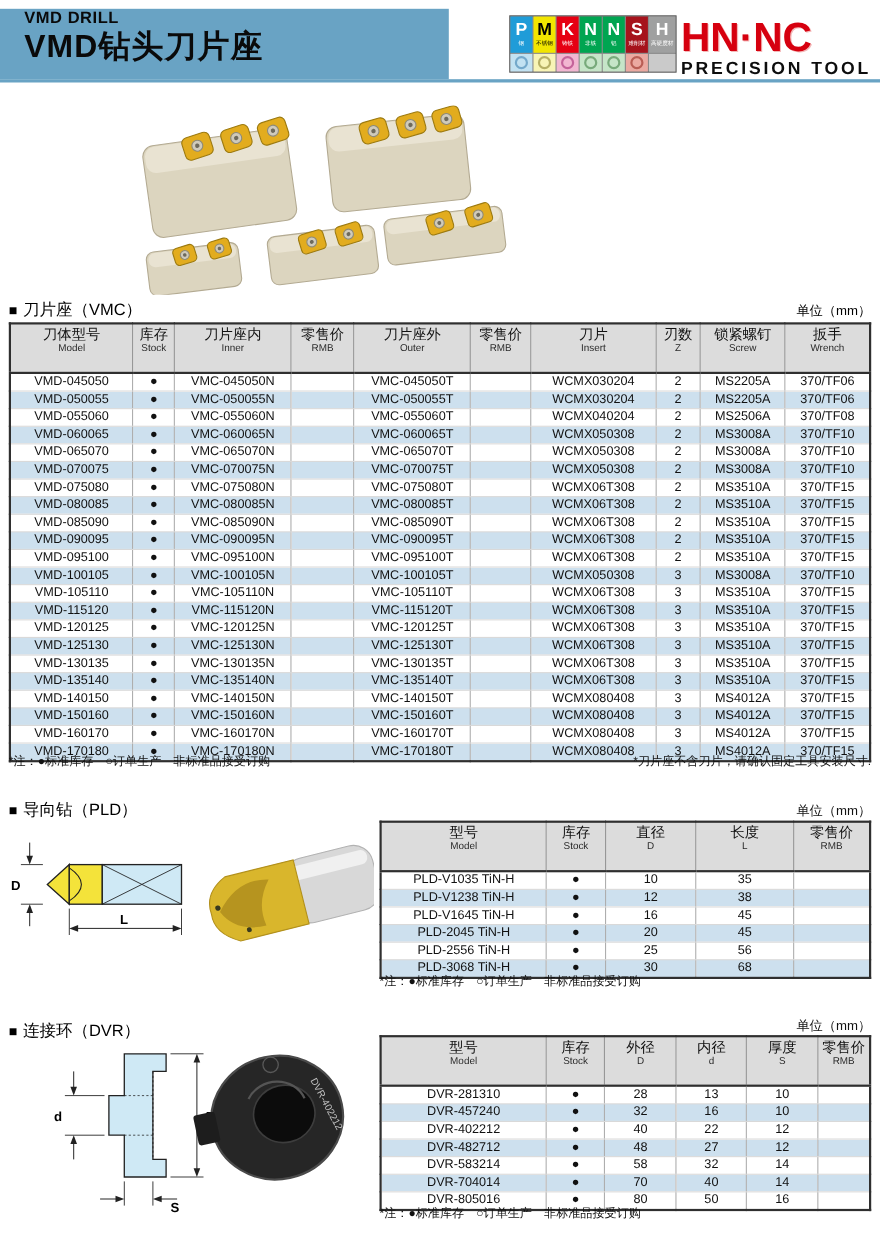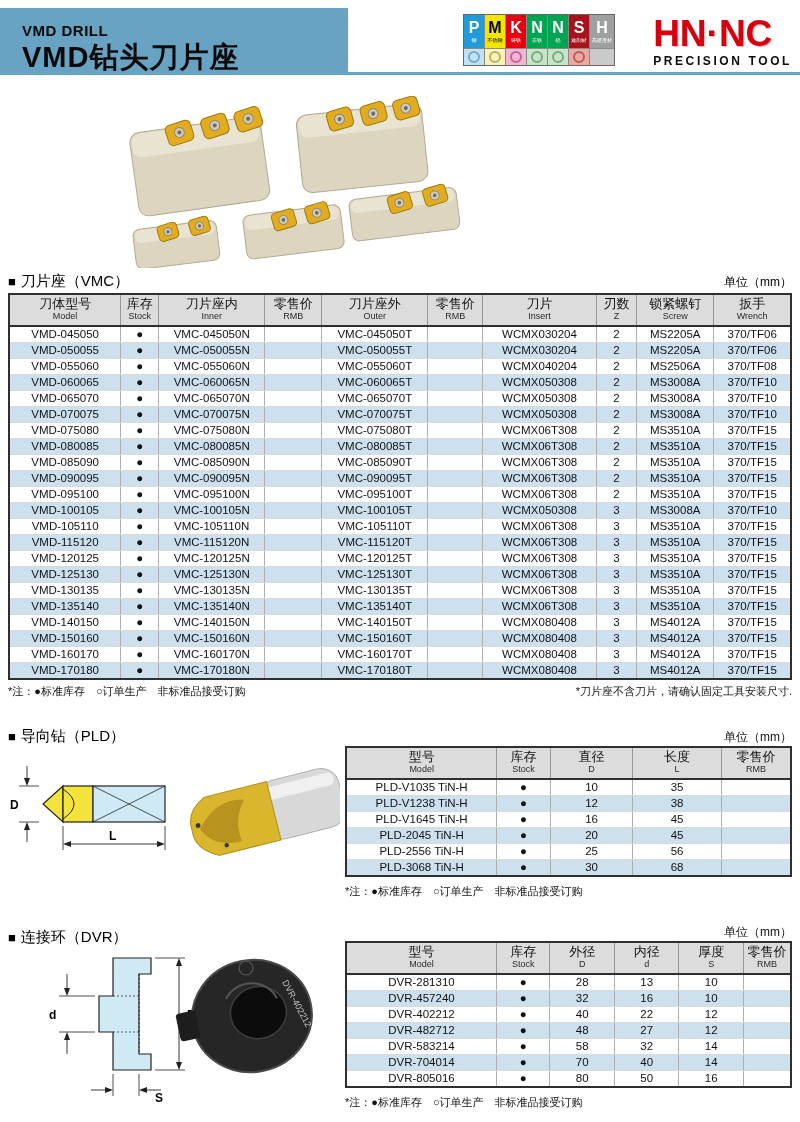"VMD DRILL" .banner { padding: 15px 0 0 22px -> 1px 0 0 22px; width: 348px -> 408px }
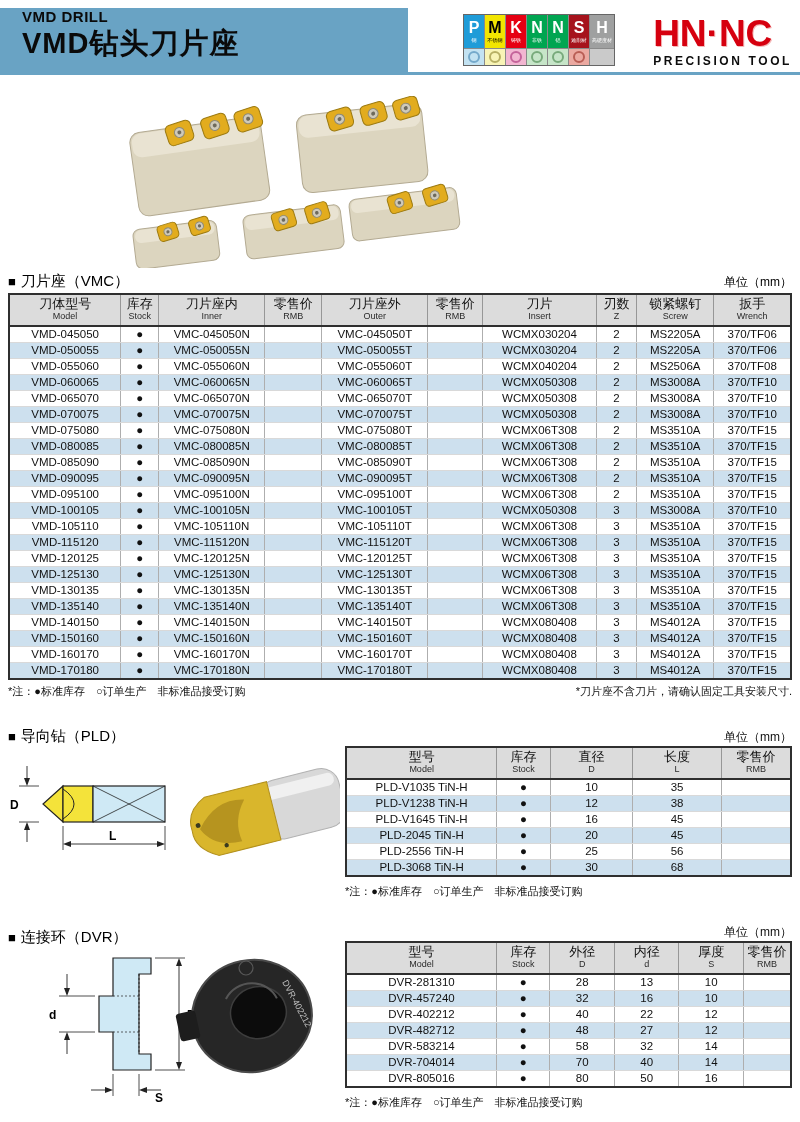"PRECISION TOOL" .logo-sub { font-size: 12px -> 16px }
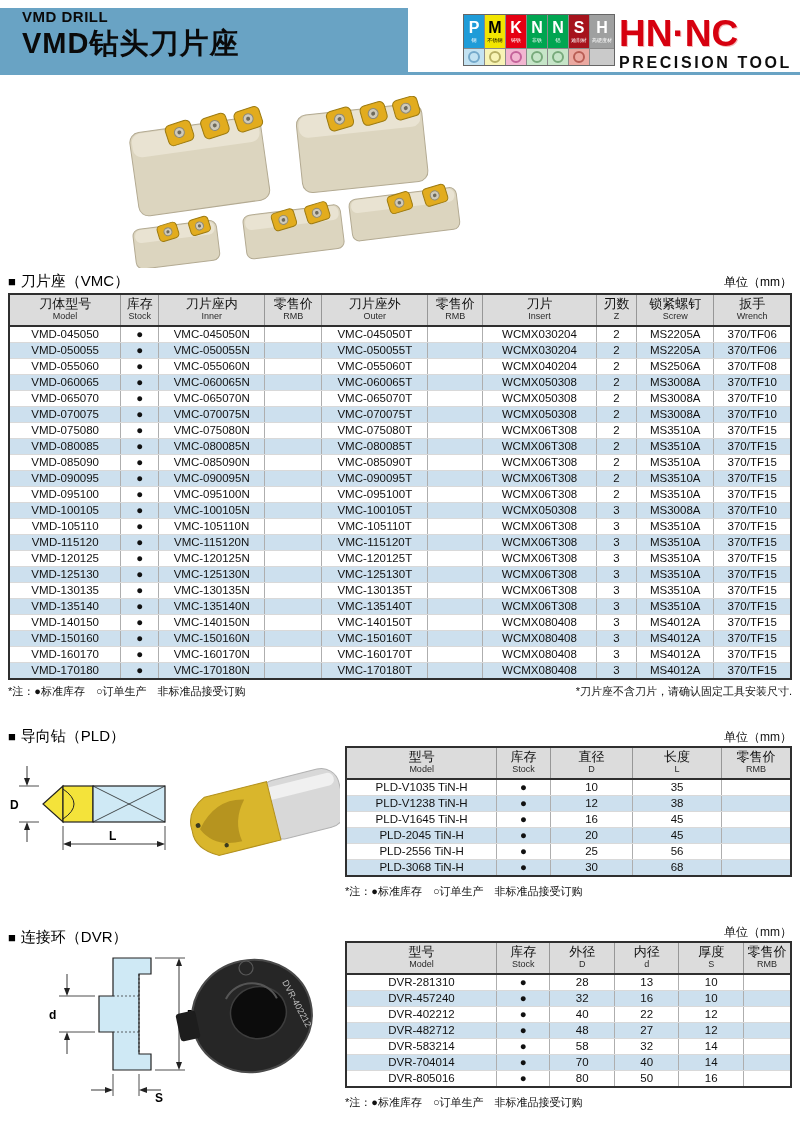"刀体型号" table.cat th { padding: 2px 0 3px -> 2px 0 16px }
